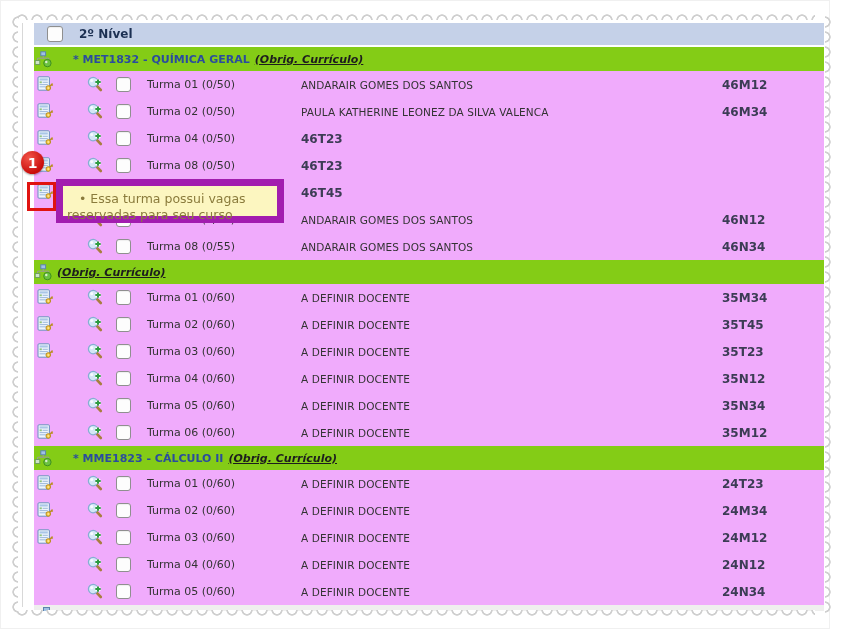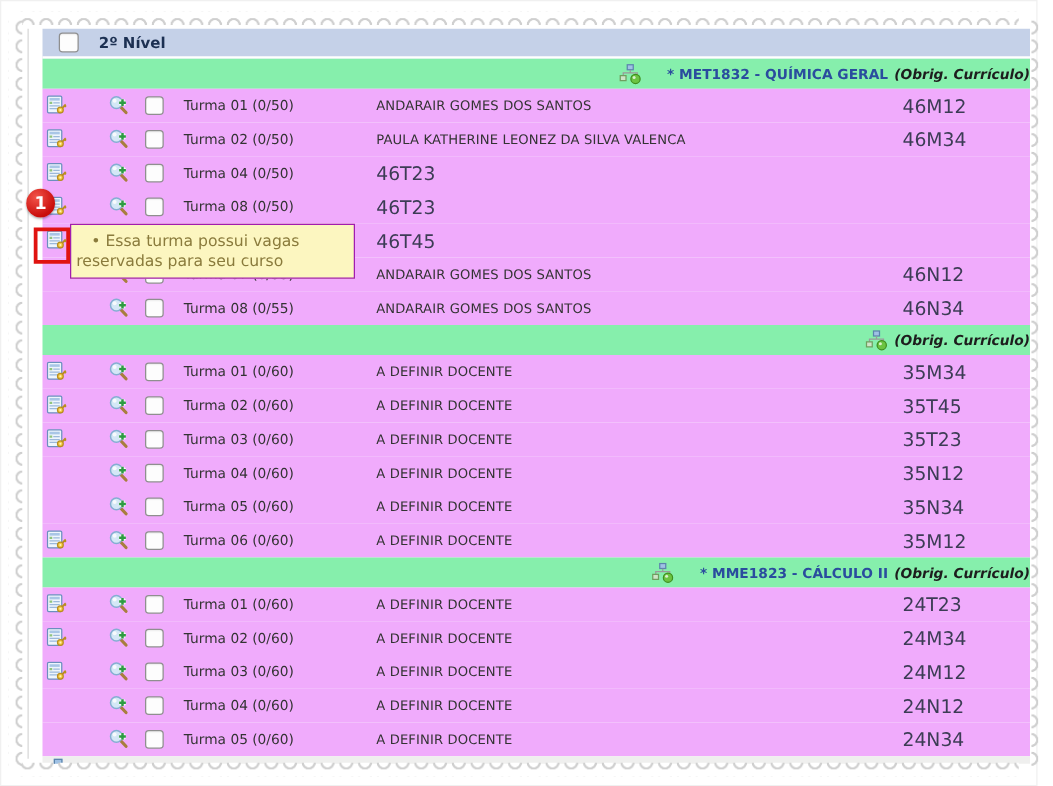"* MET1832 - QUÍMICA GERAL" .course-header { background: #86efac -> #84cc16; justify-content: flex-end -> none; padding-left: 18px -> 0 }
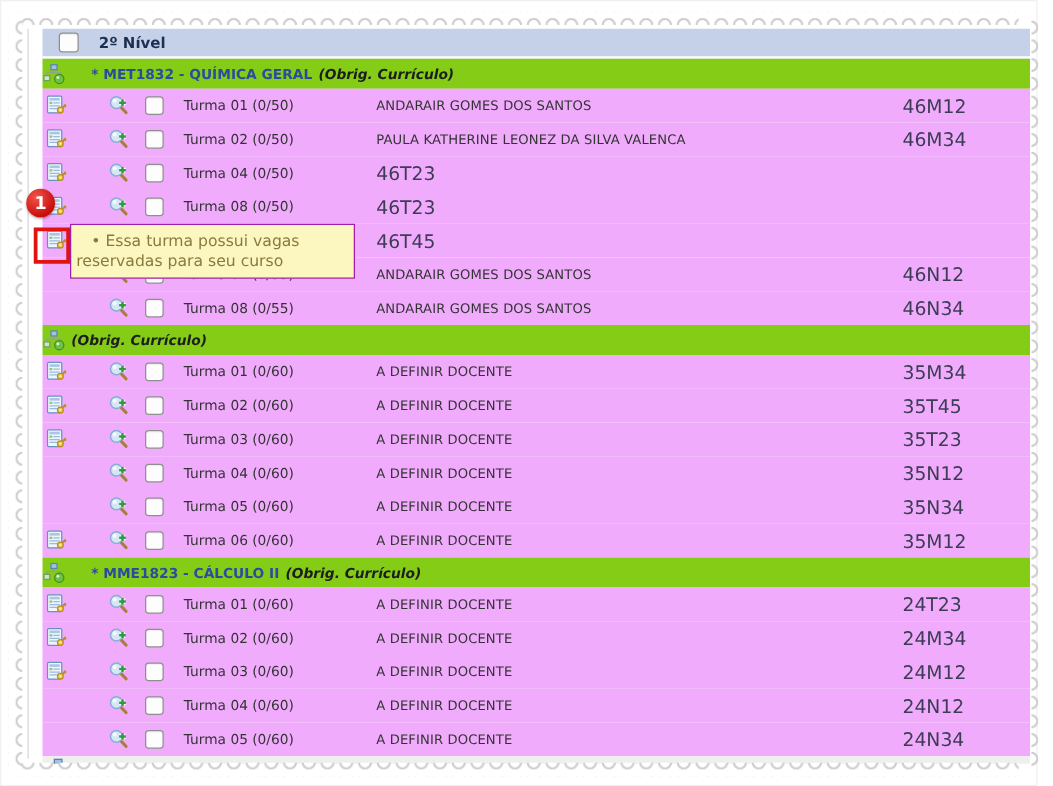"(Obrig. Currículo)" .course-suffix { text-decoration: none -> underline }
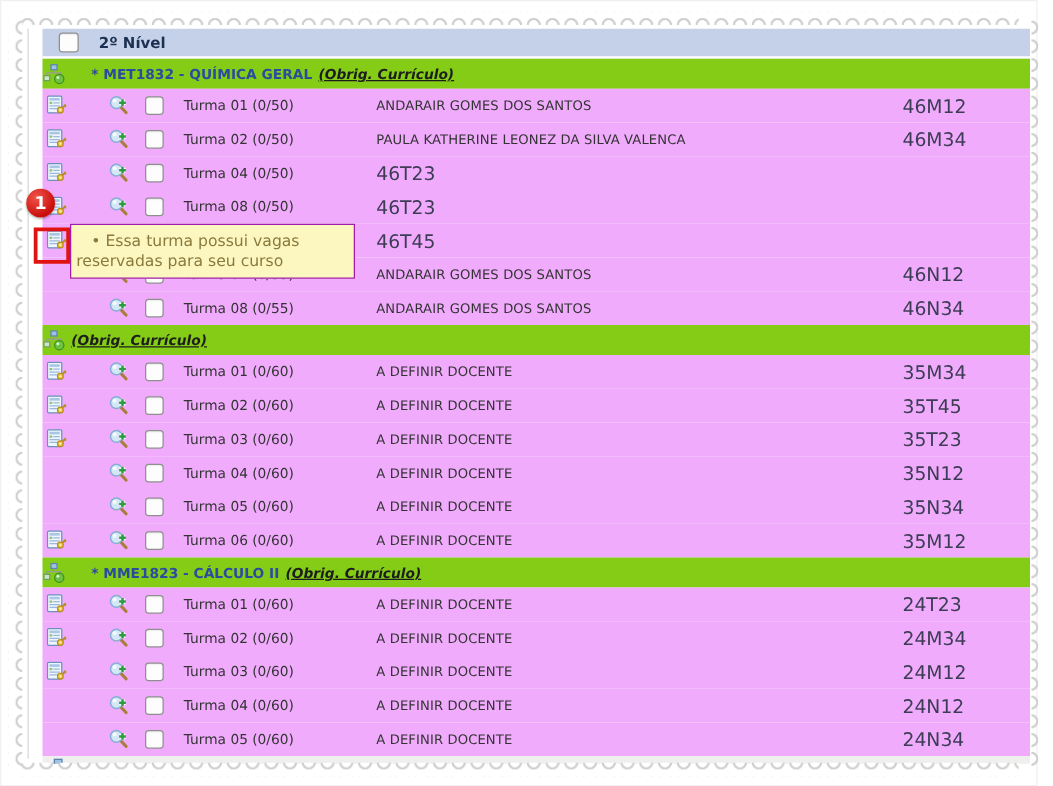"46M12" .c-sched { font-size: 15px -> 12px; font-weight: 400 -> 700 }
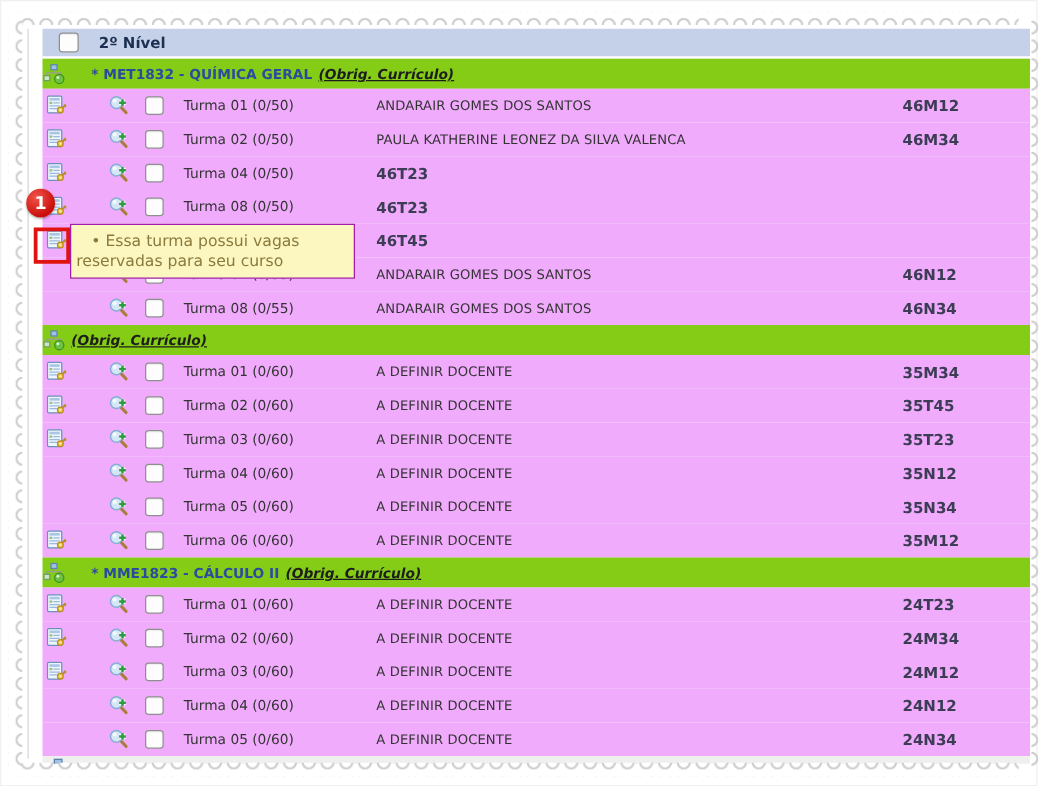"• Essa turma possui vagas" .tooltip { border: 1px solid #a21caf -> 7px solid #a21caf }
